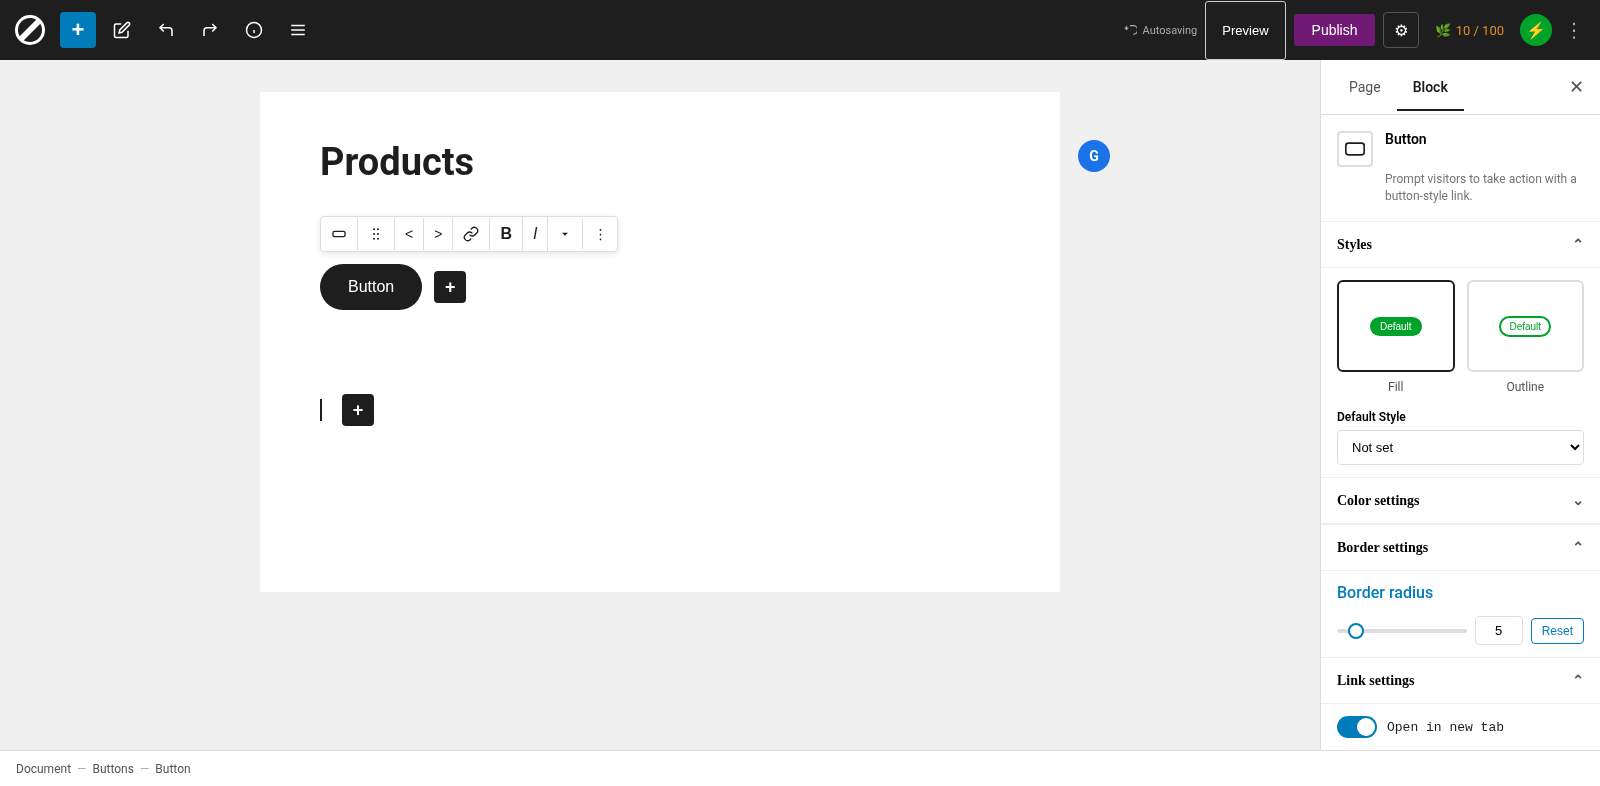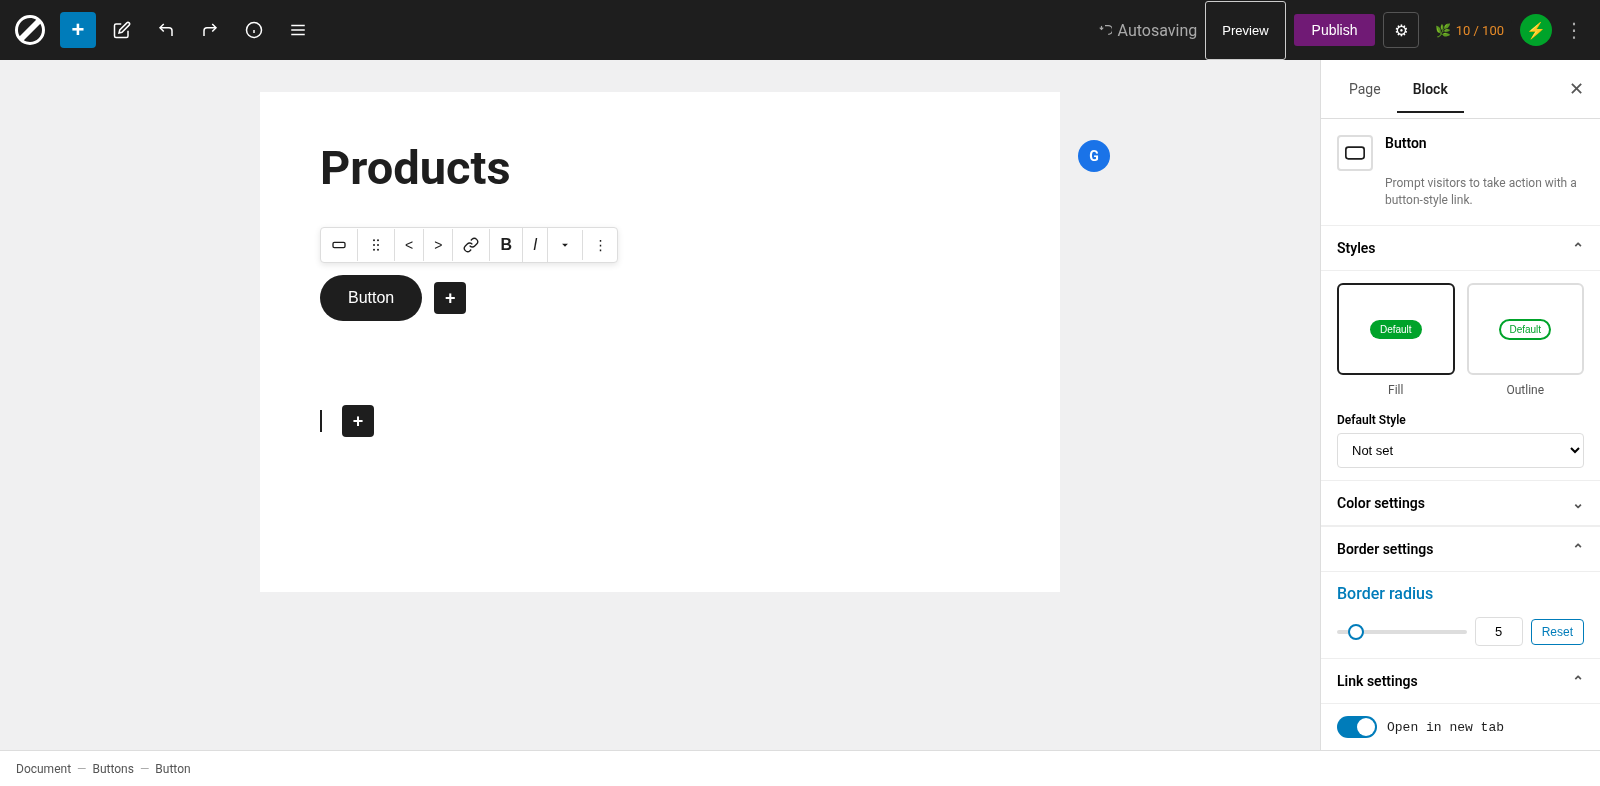"Autosaving" .autosaving-text { font-size: 16px -> 11px }
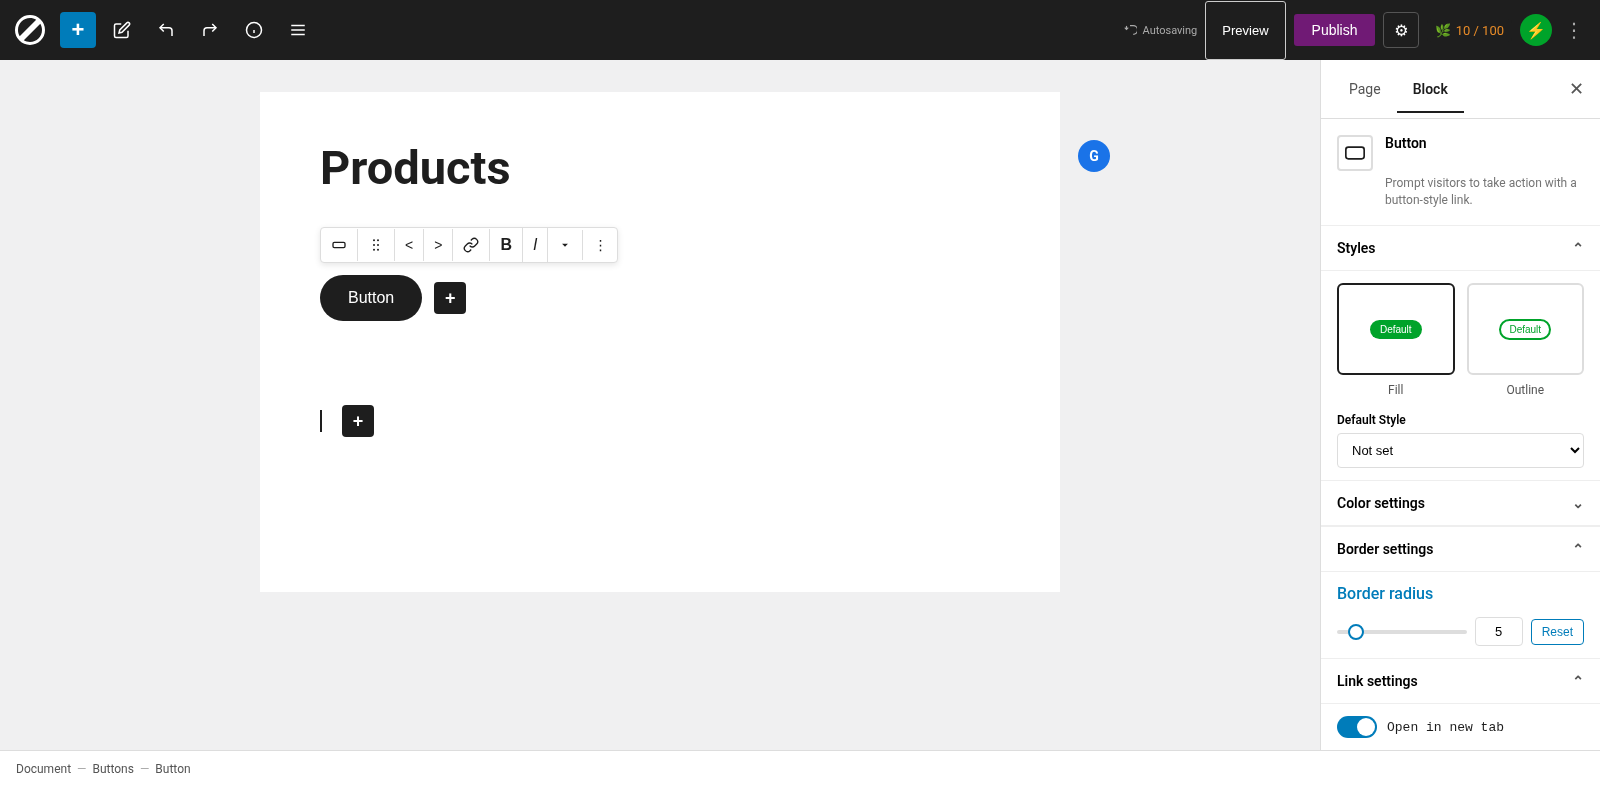"Products" .page-title { font-size: 47px -> 38px }
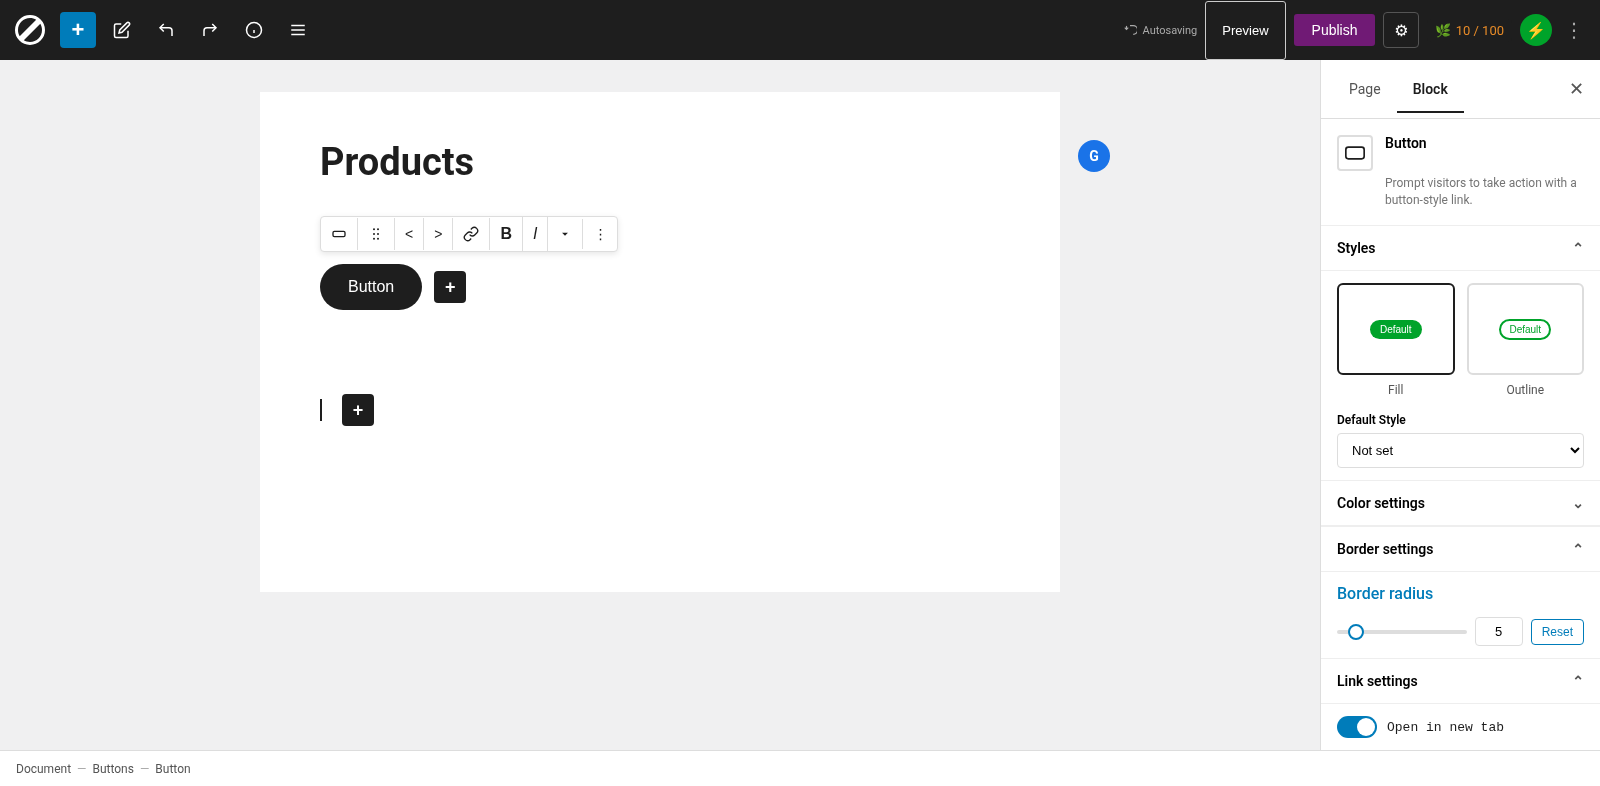"Styles" .section-header { font-family: none -> Liberation Serif, serif }
